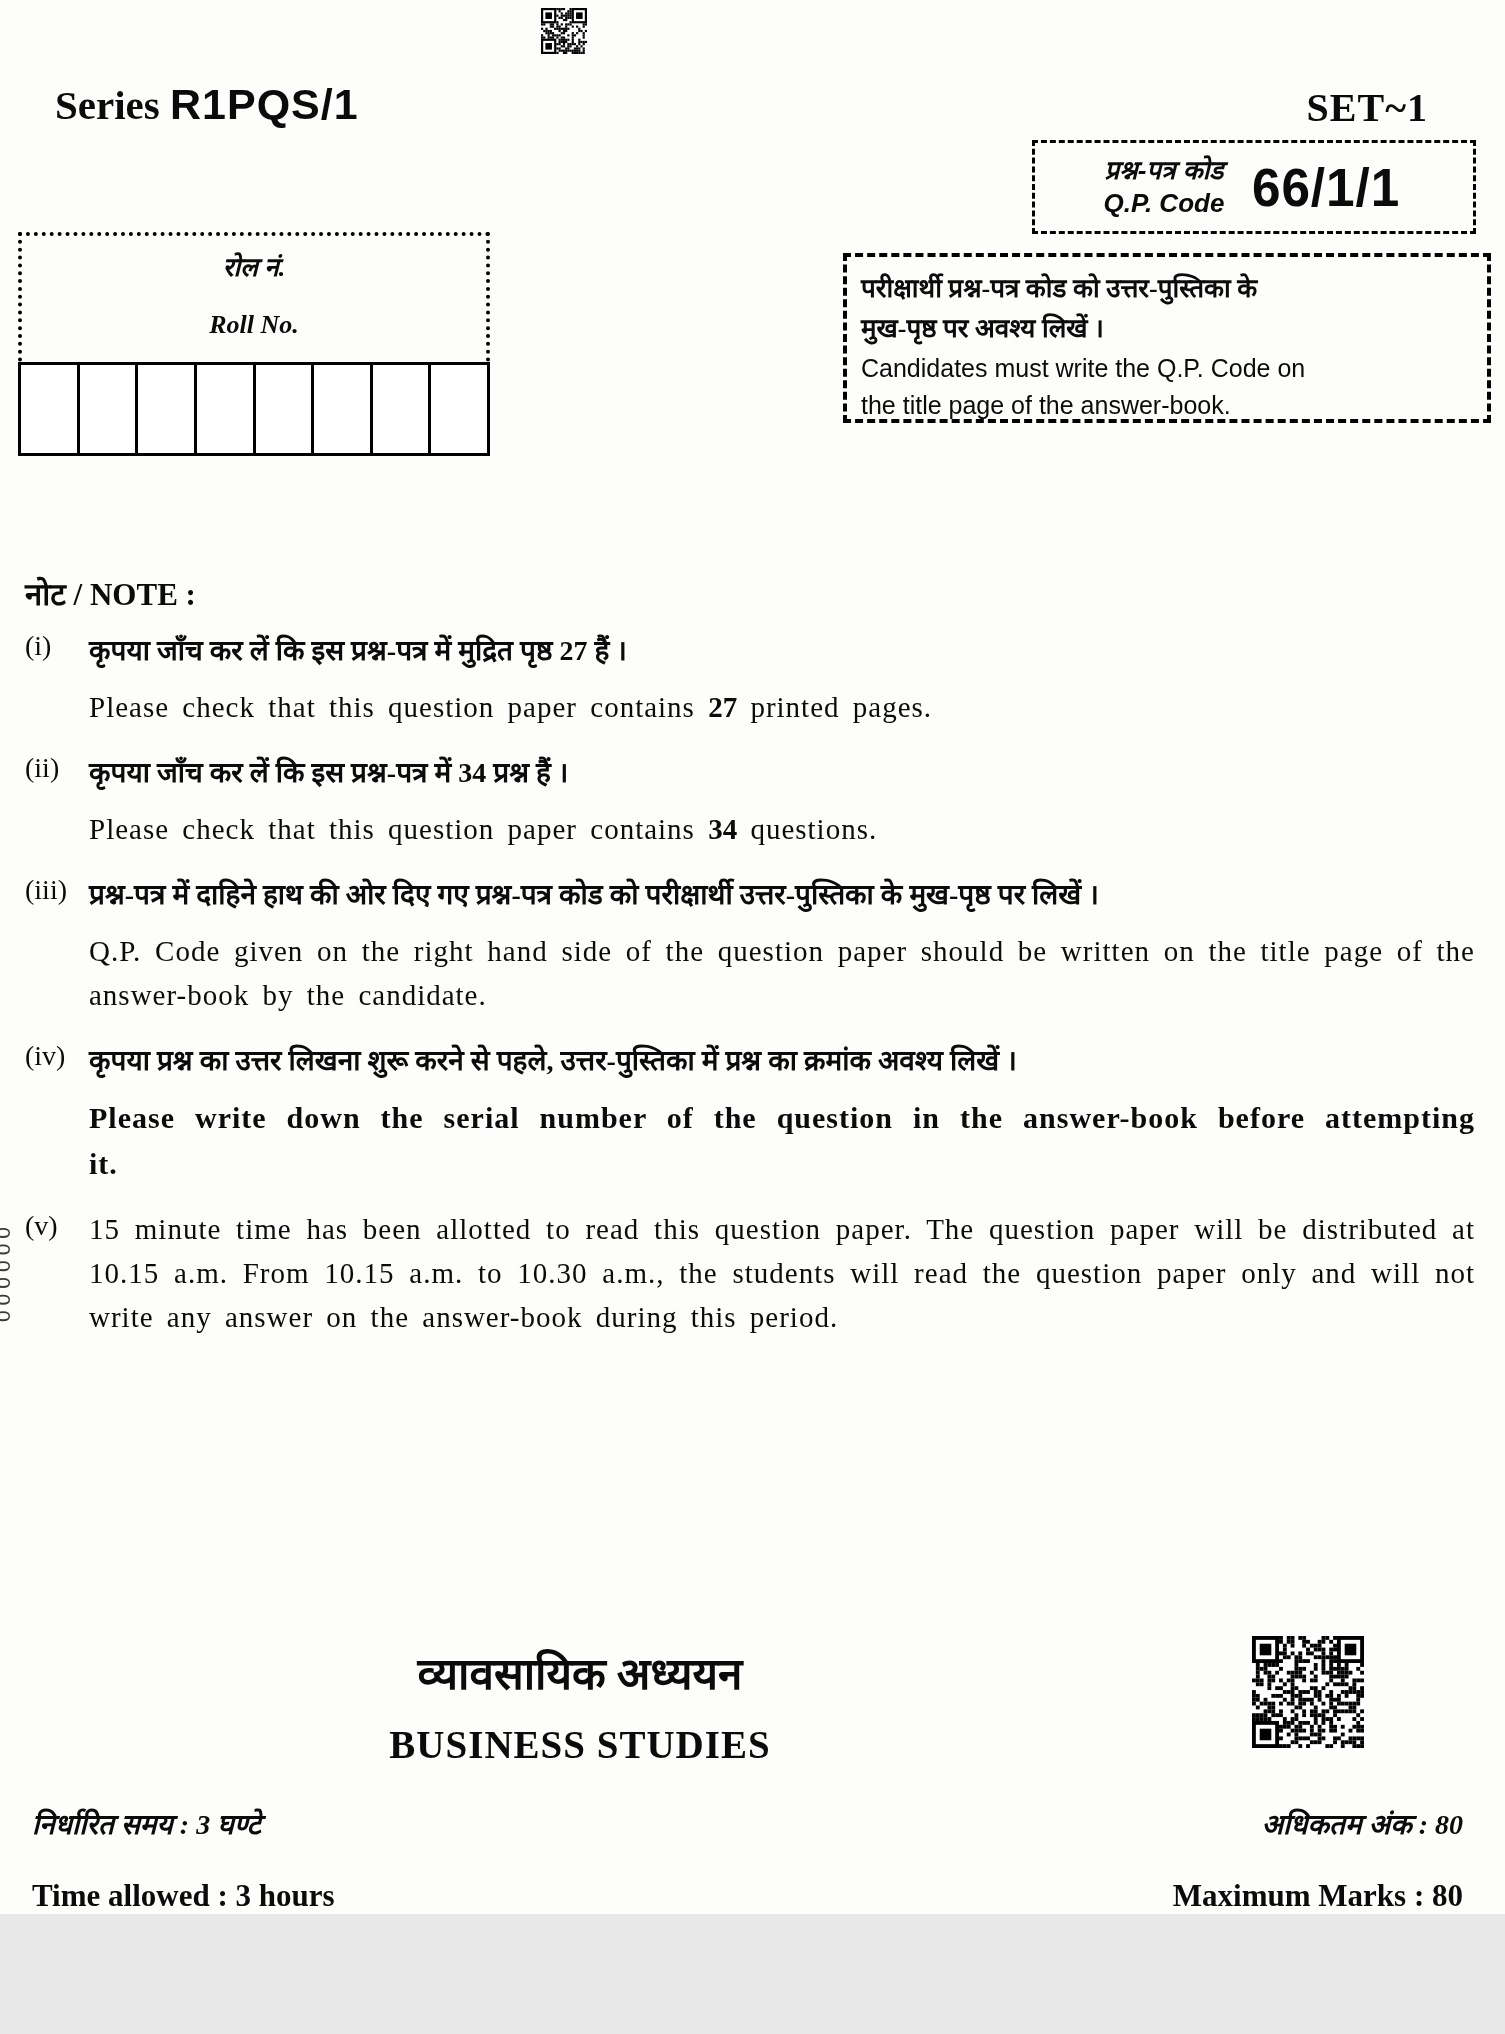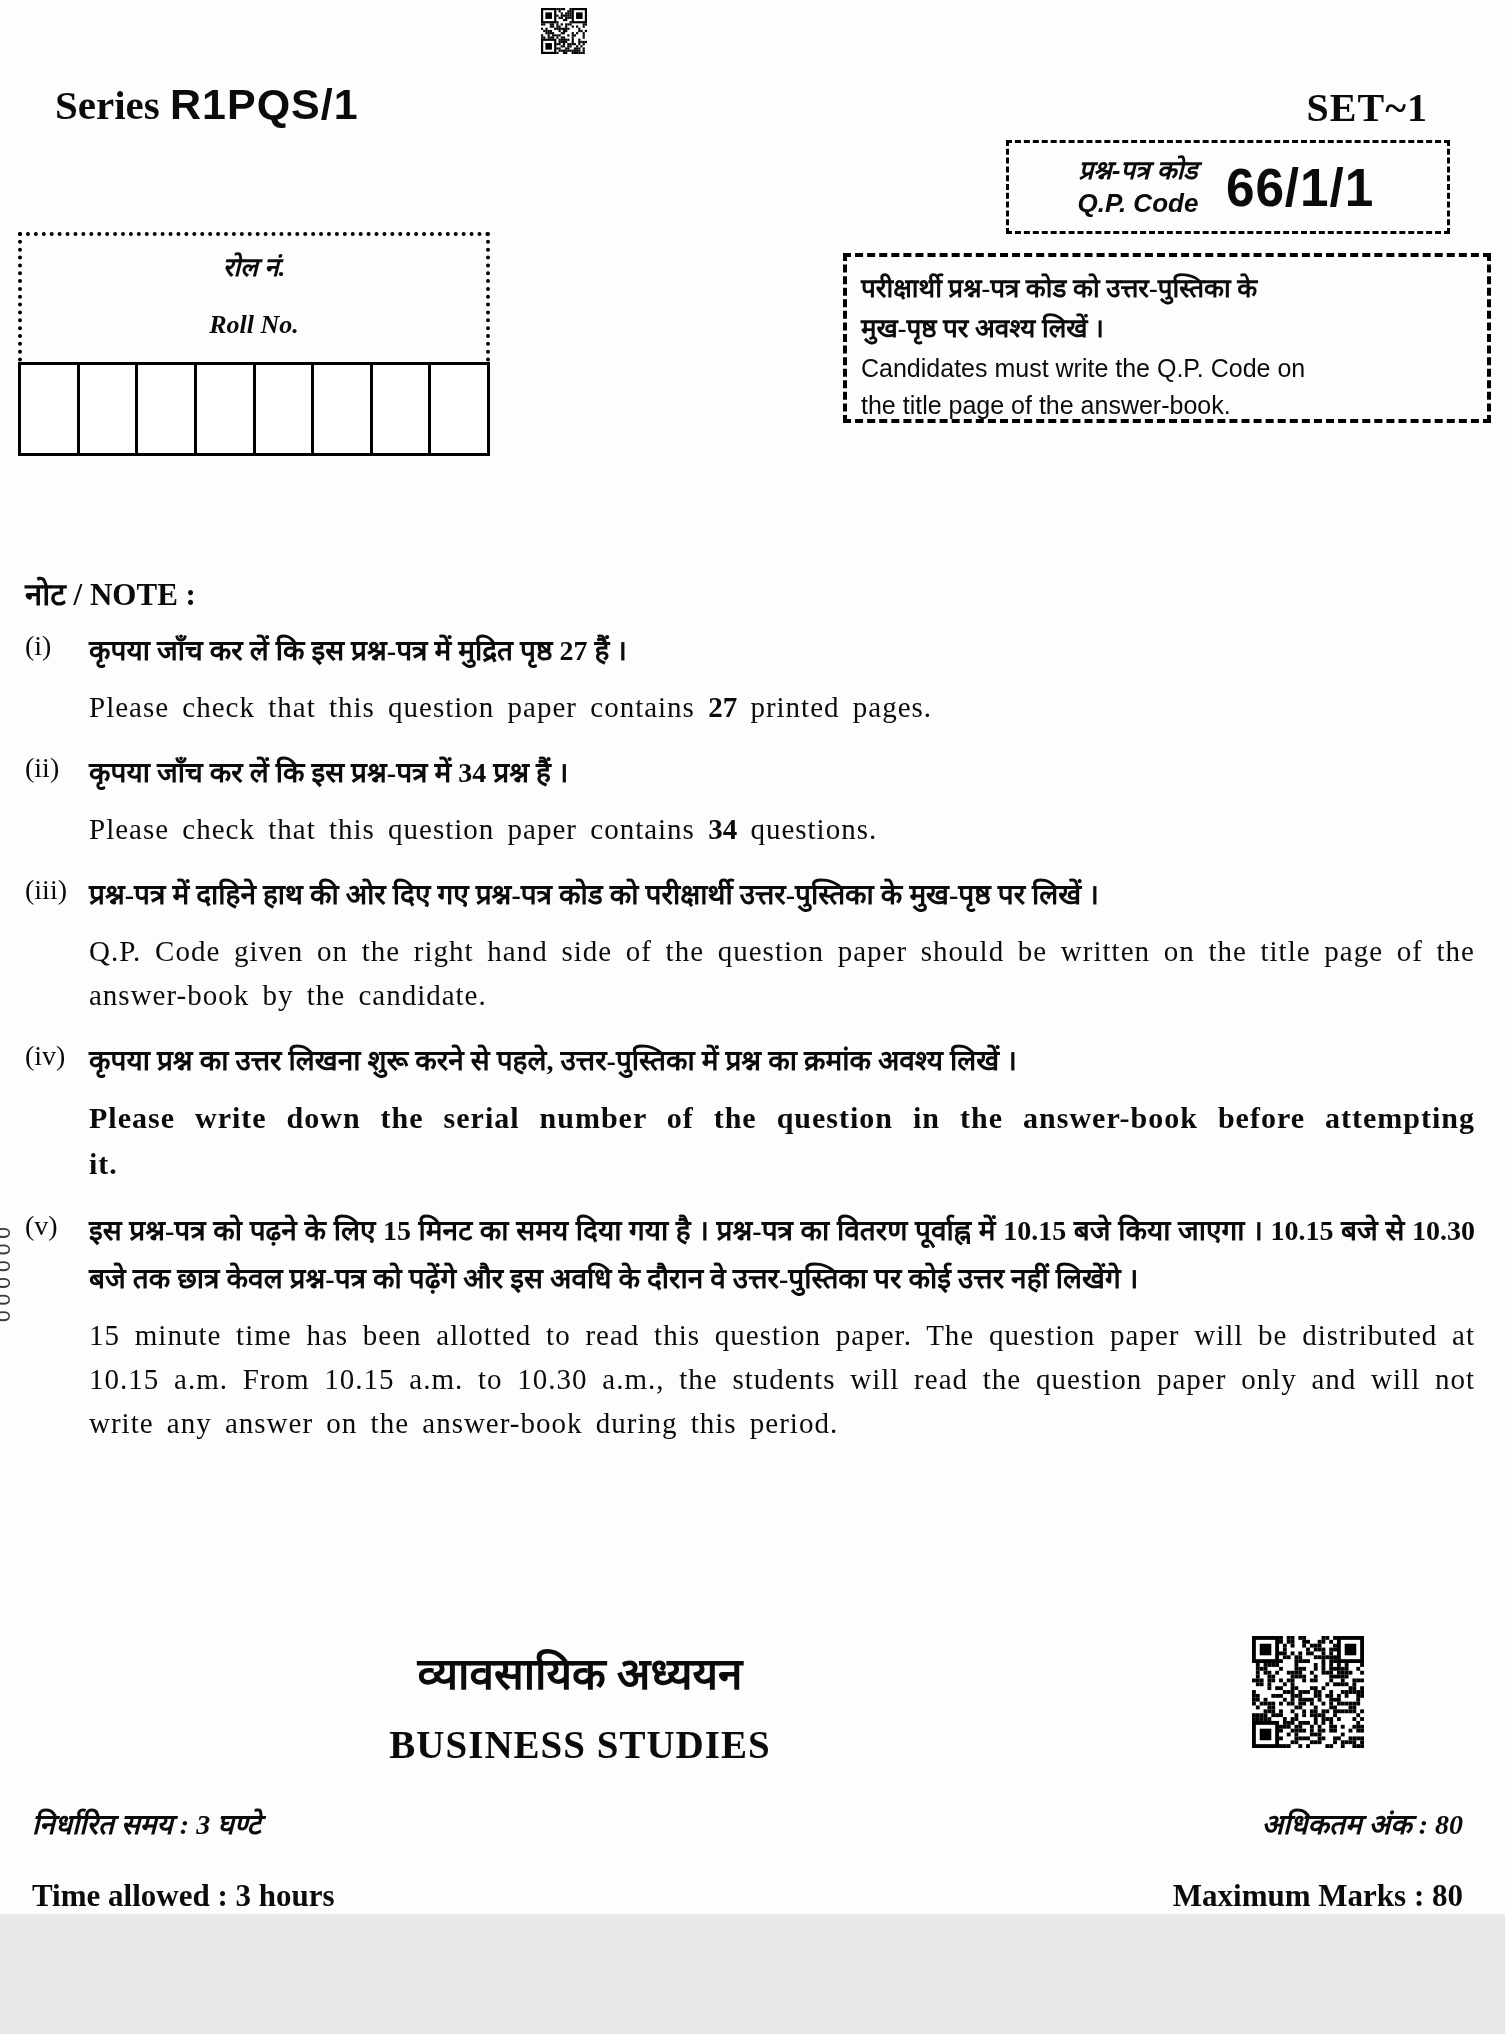"प्रश्न-पत्र कोड" .qp-box { left: 1006px -> 1032px }
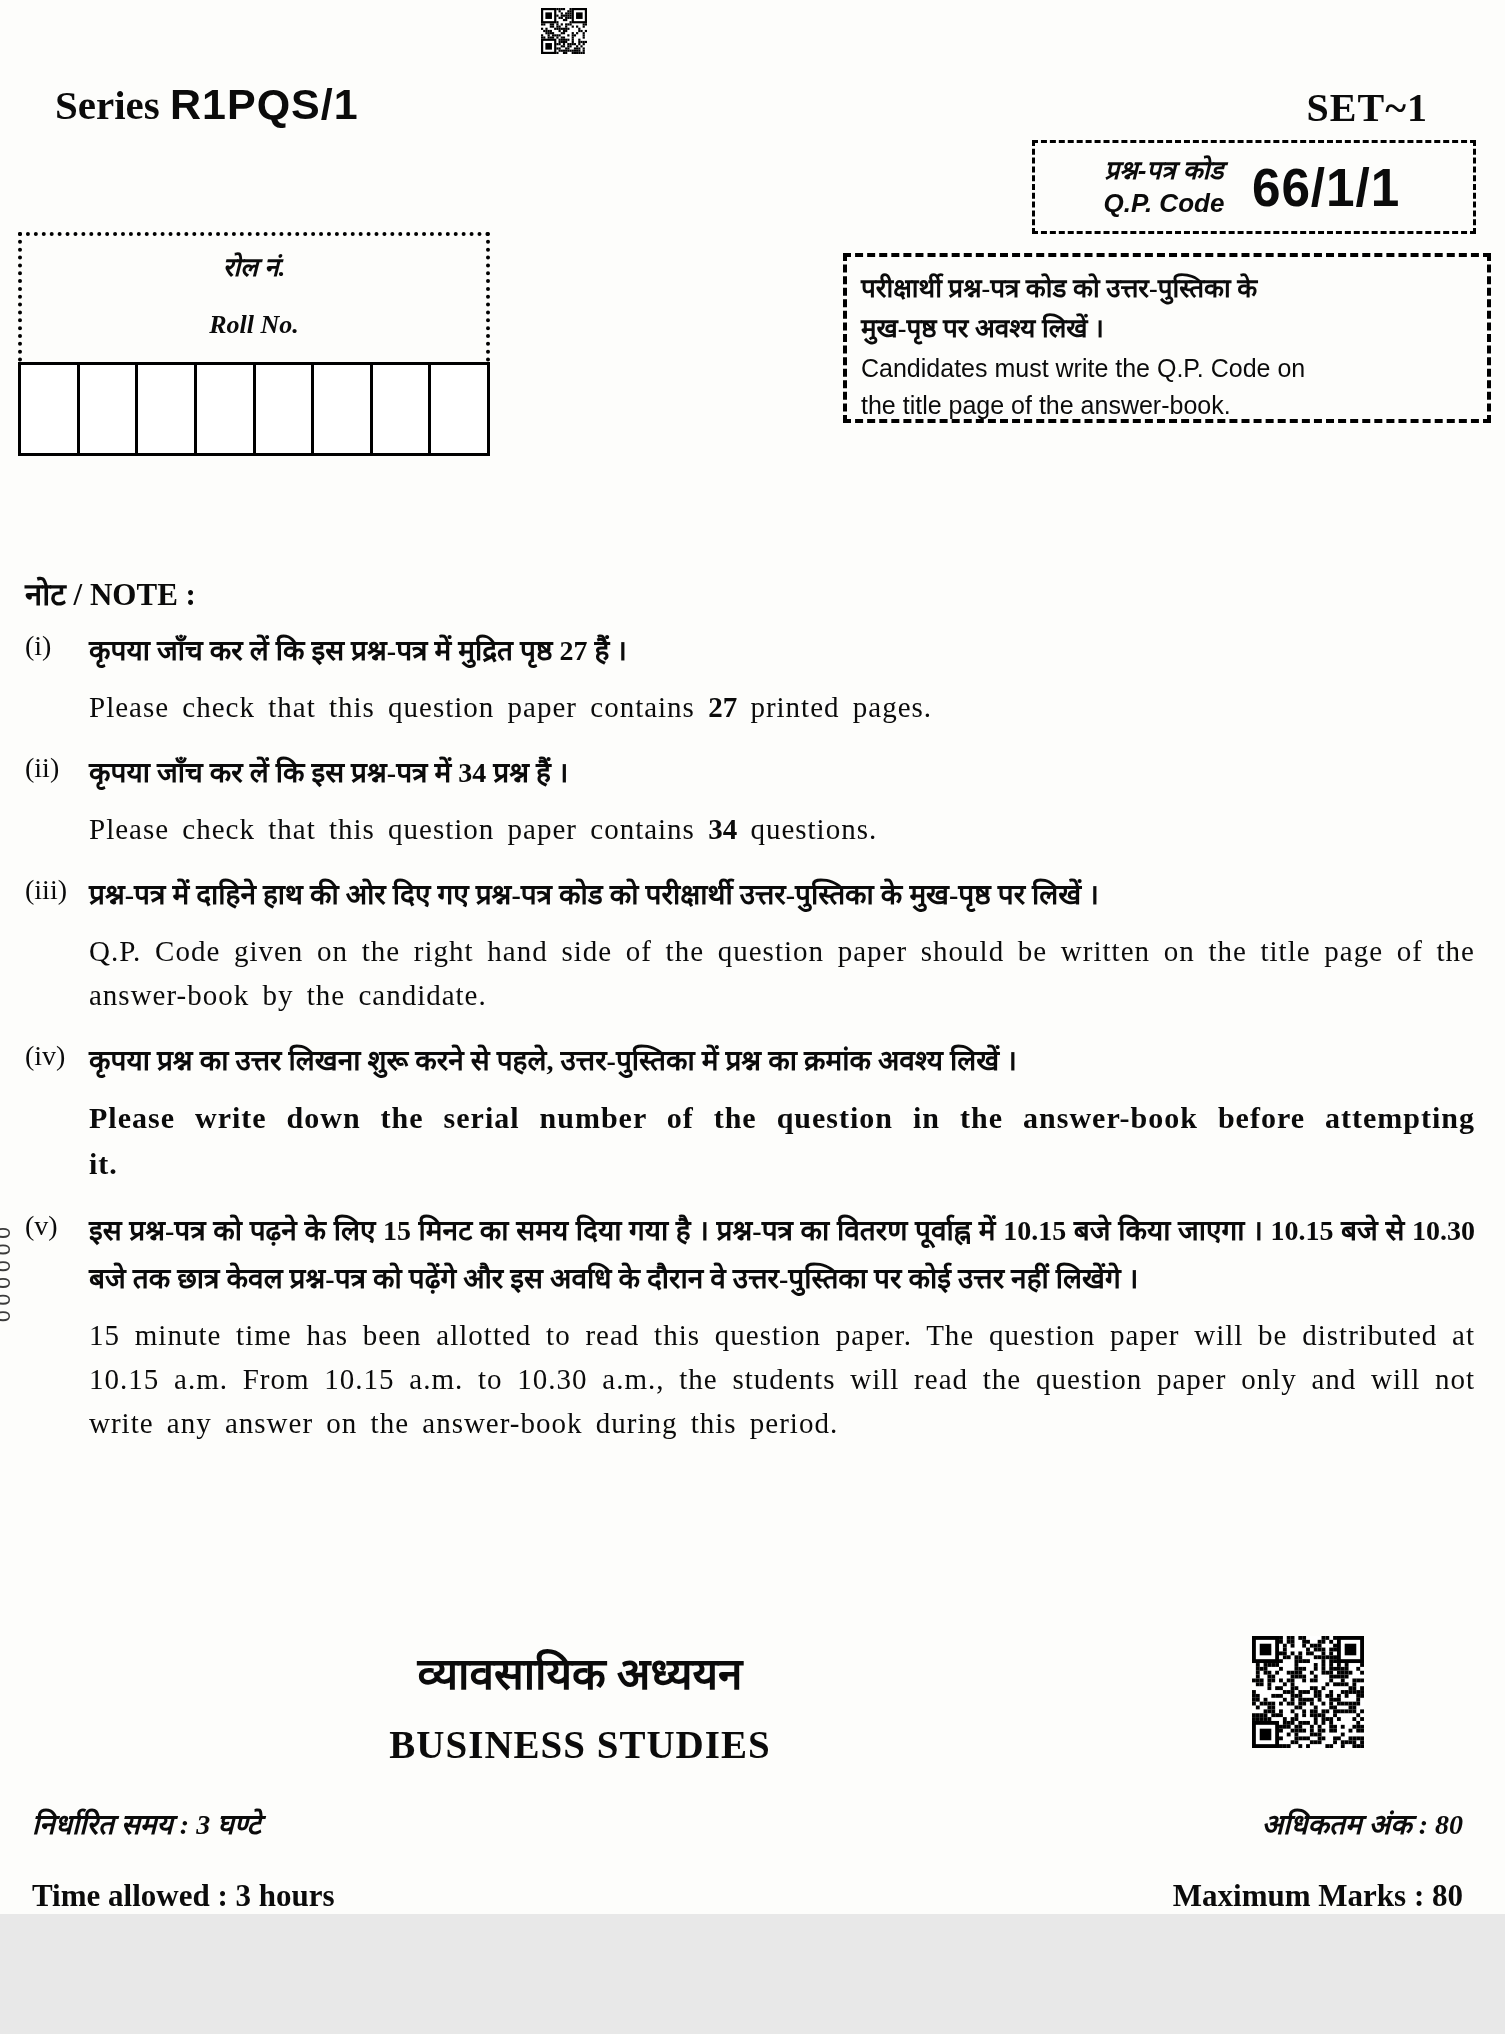"इस प्रश्न-पत्र को पढ़ने के" p.hi-p { html: <p>इस प्रश्न-पत्र को पढ़ने के लिए 15 मिनट का समय दिया गया है । प्रश्न-पत्र का वितरण पूर्वाह्न में 10.15 बजे किया जाएगा । 10.15 बजे से 10.30 बजे तक छात्र केवल प्रश्न-पत्र को पढ़ेंगे और इस अवधि के दौरान वे उत्तर-पुस्तिका पर कोई उत्तर नहीं लिखेंगे ।</p> -> none }
